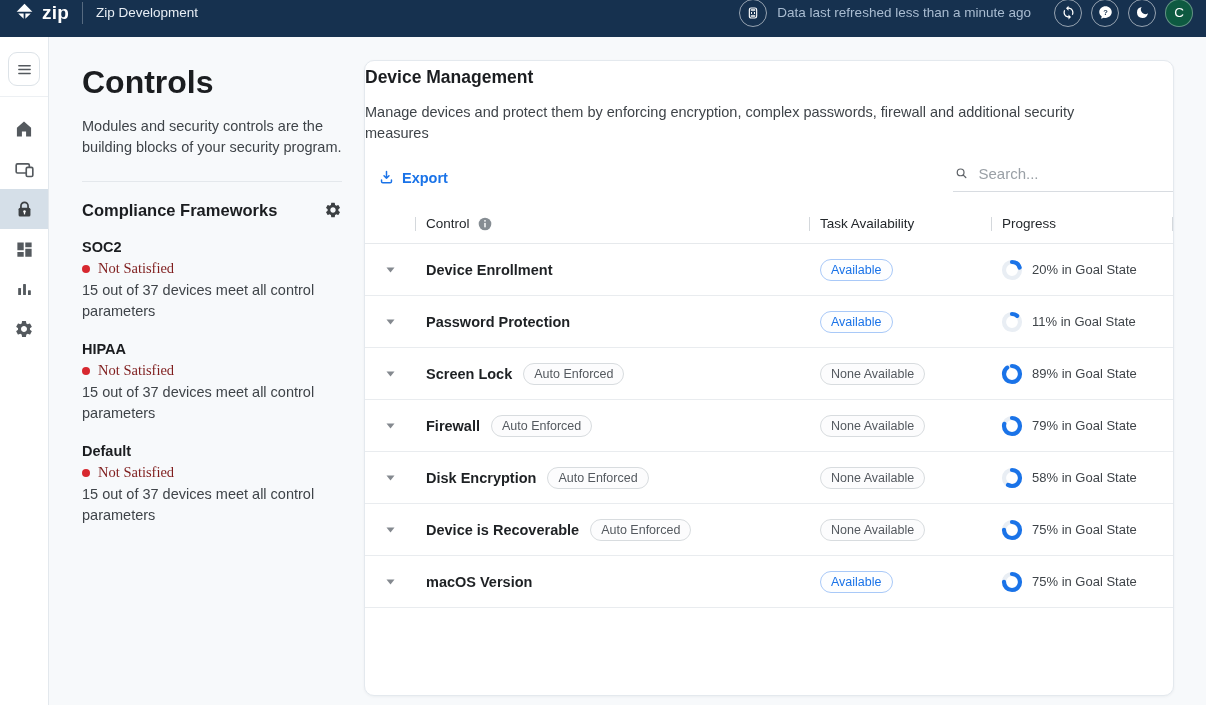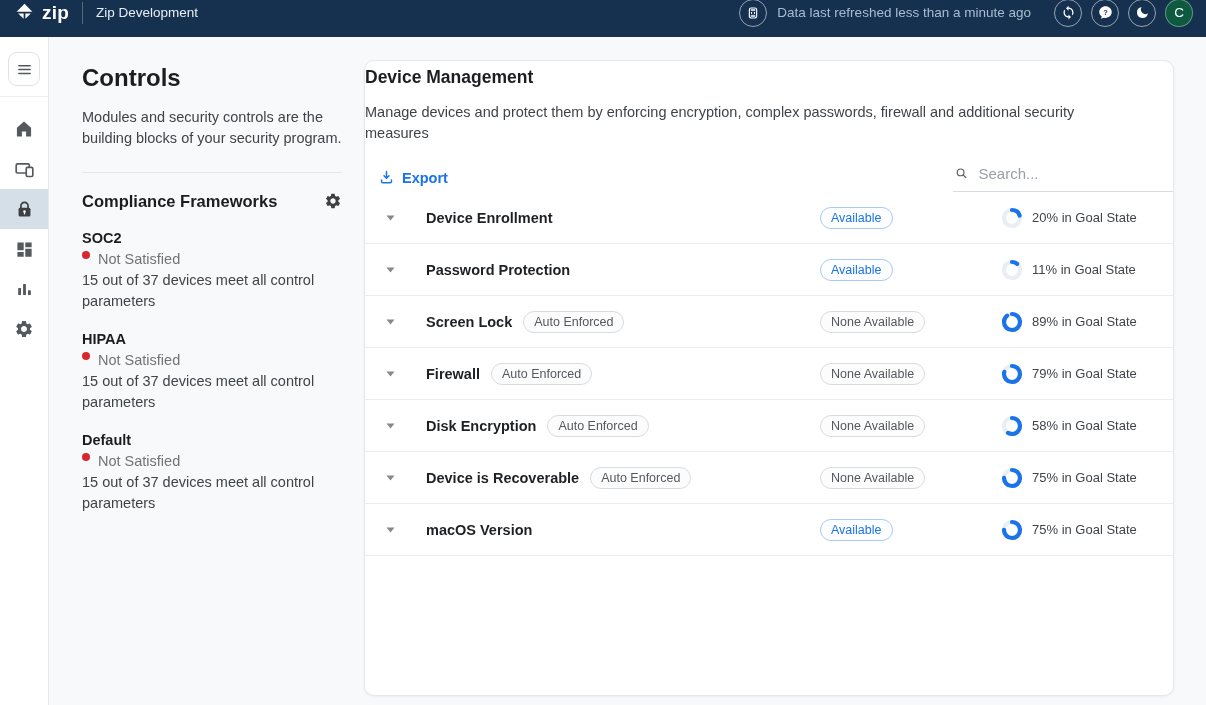"Controls" .side h1 { font-size: 24px -> 32px }
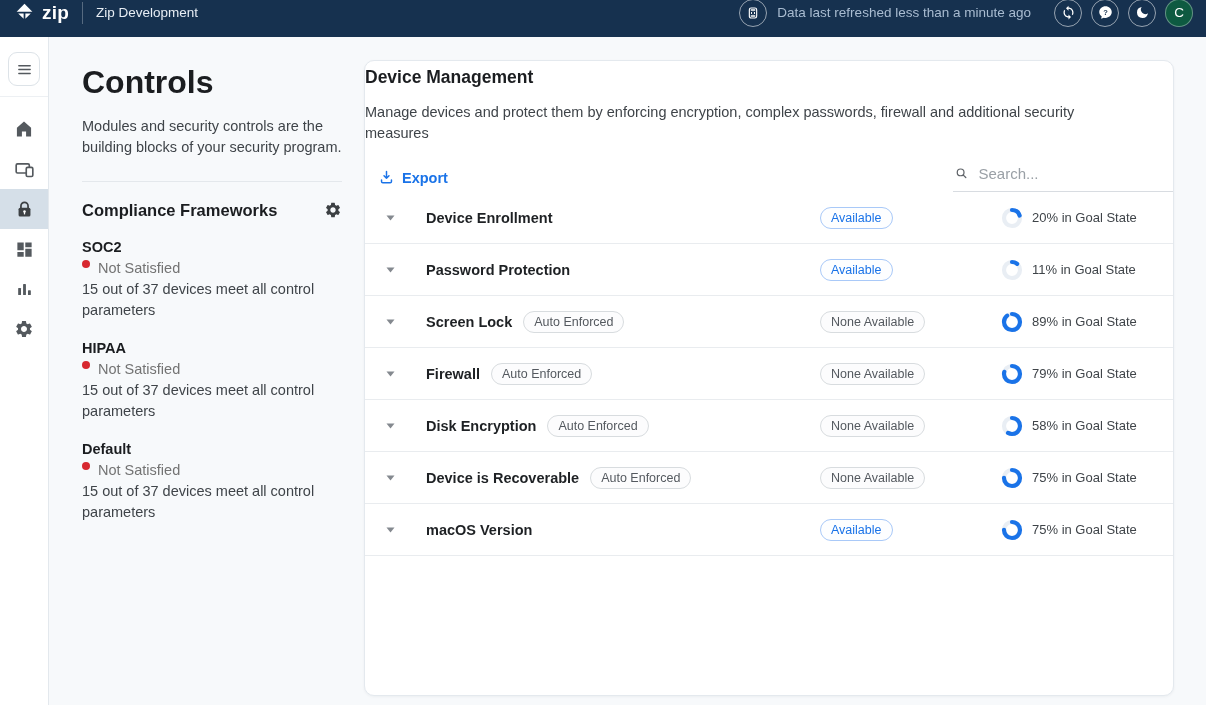"Control" div.thead { html: none -> <div> <div></div> <div> <span>Control</span> <svg> <circle></circle> <rect></rect> <circle></circle> </svg> </div> <div> <span>Task Availability</span> </div> <div> <span>Progress</span> </div> </div> }
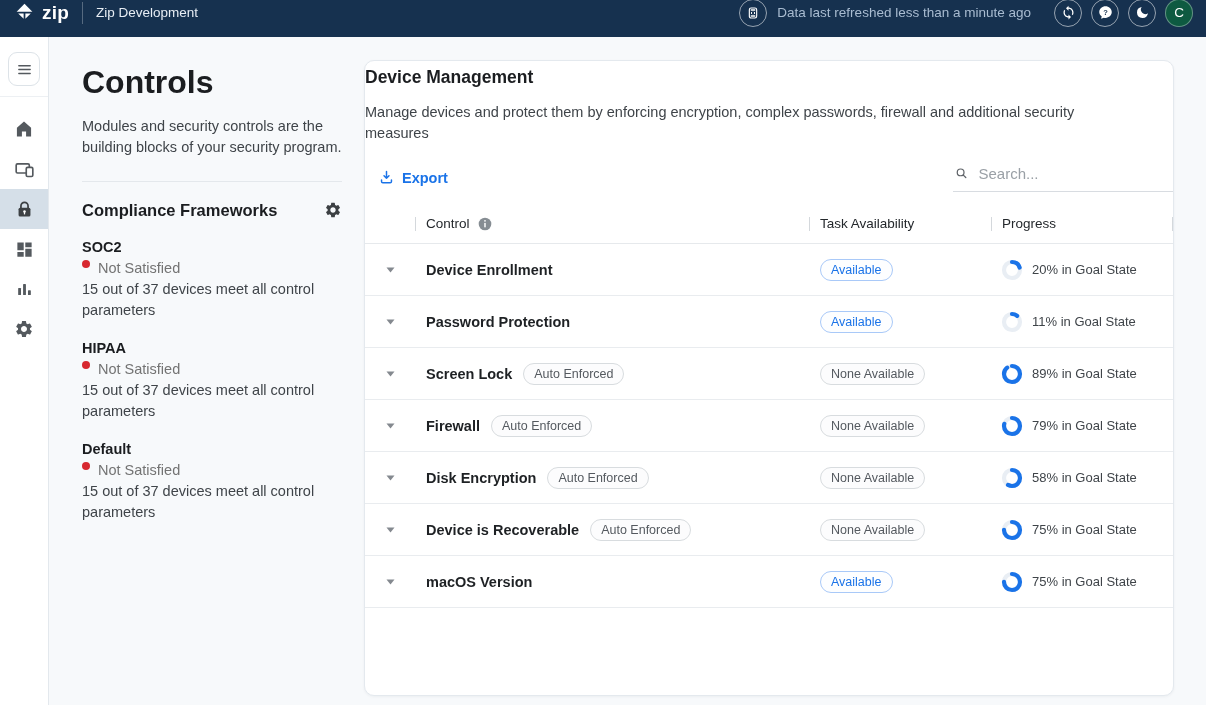"Not Satisfied" .fw-status { align-items: flex-start -> center; color: #737373 -> #7f1d1d; font-family: none -> Liberation Serif, serif }
